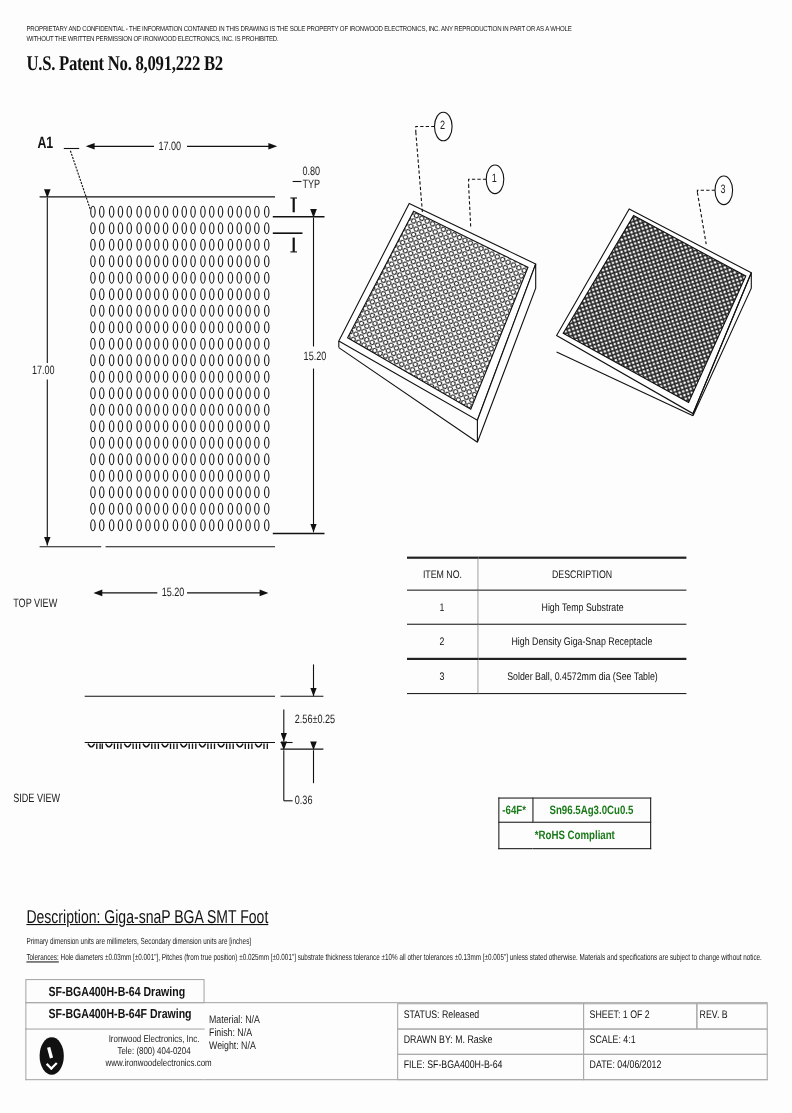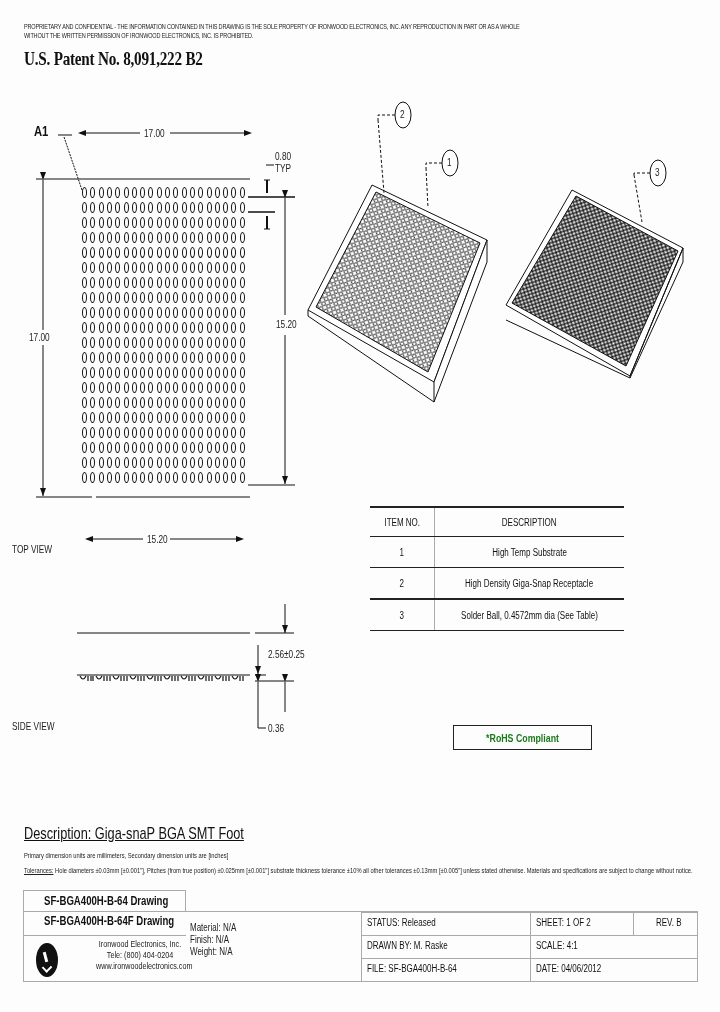"-64F*" tr { html: none -> <tr> <td><span>-64F*</span></td> <td><span>Sn96.5Ag3.0Cu0.5</span></td> </tr> }
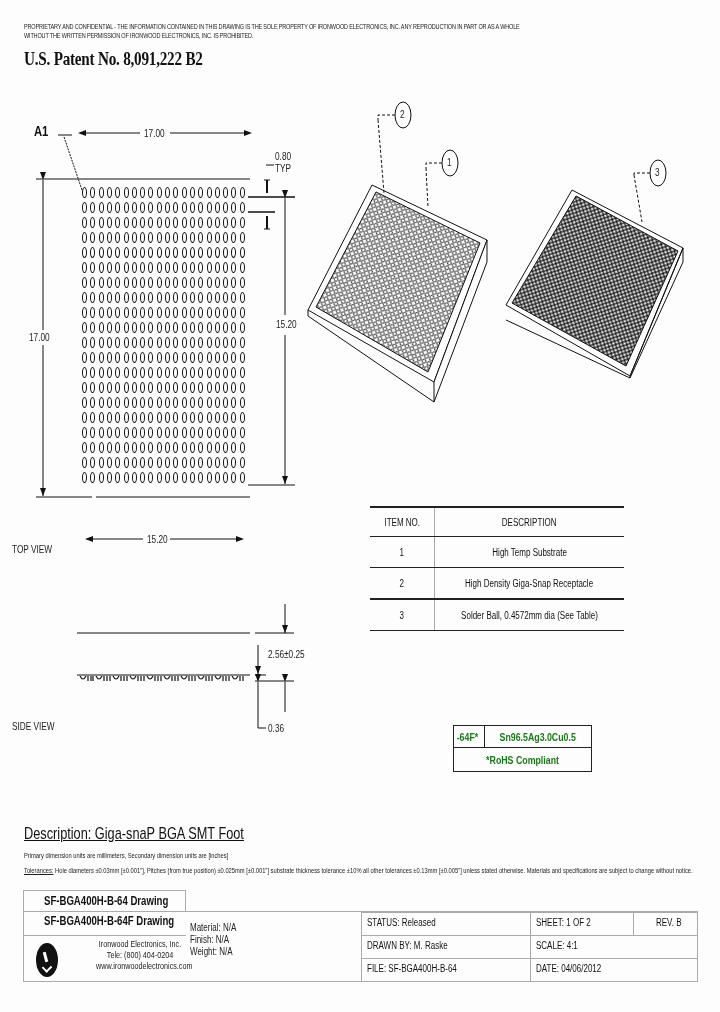"REV. B" div.tb { padding: 4px 22px -> 4px 2px }
